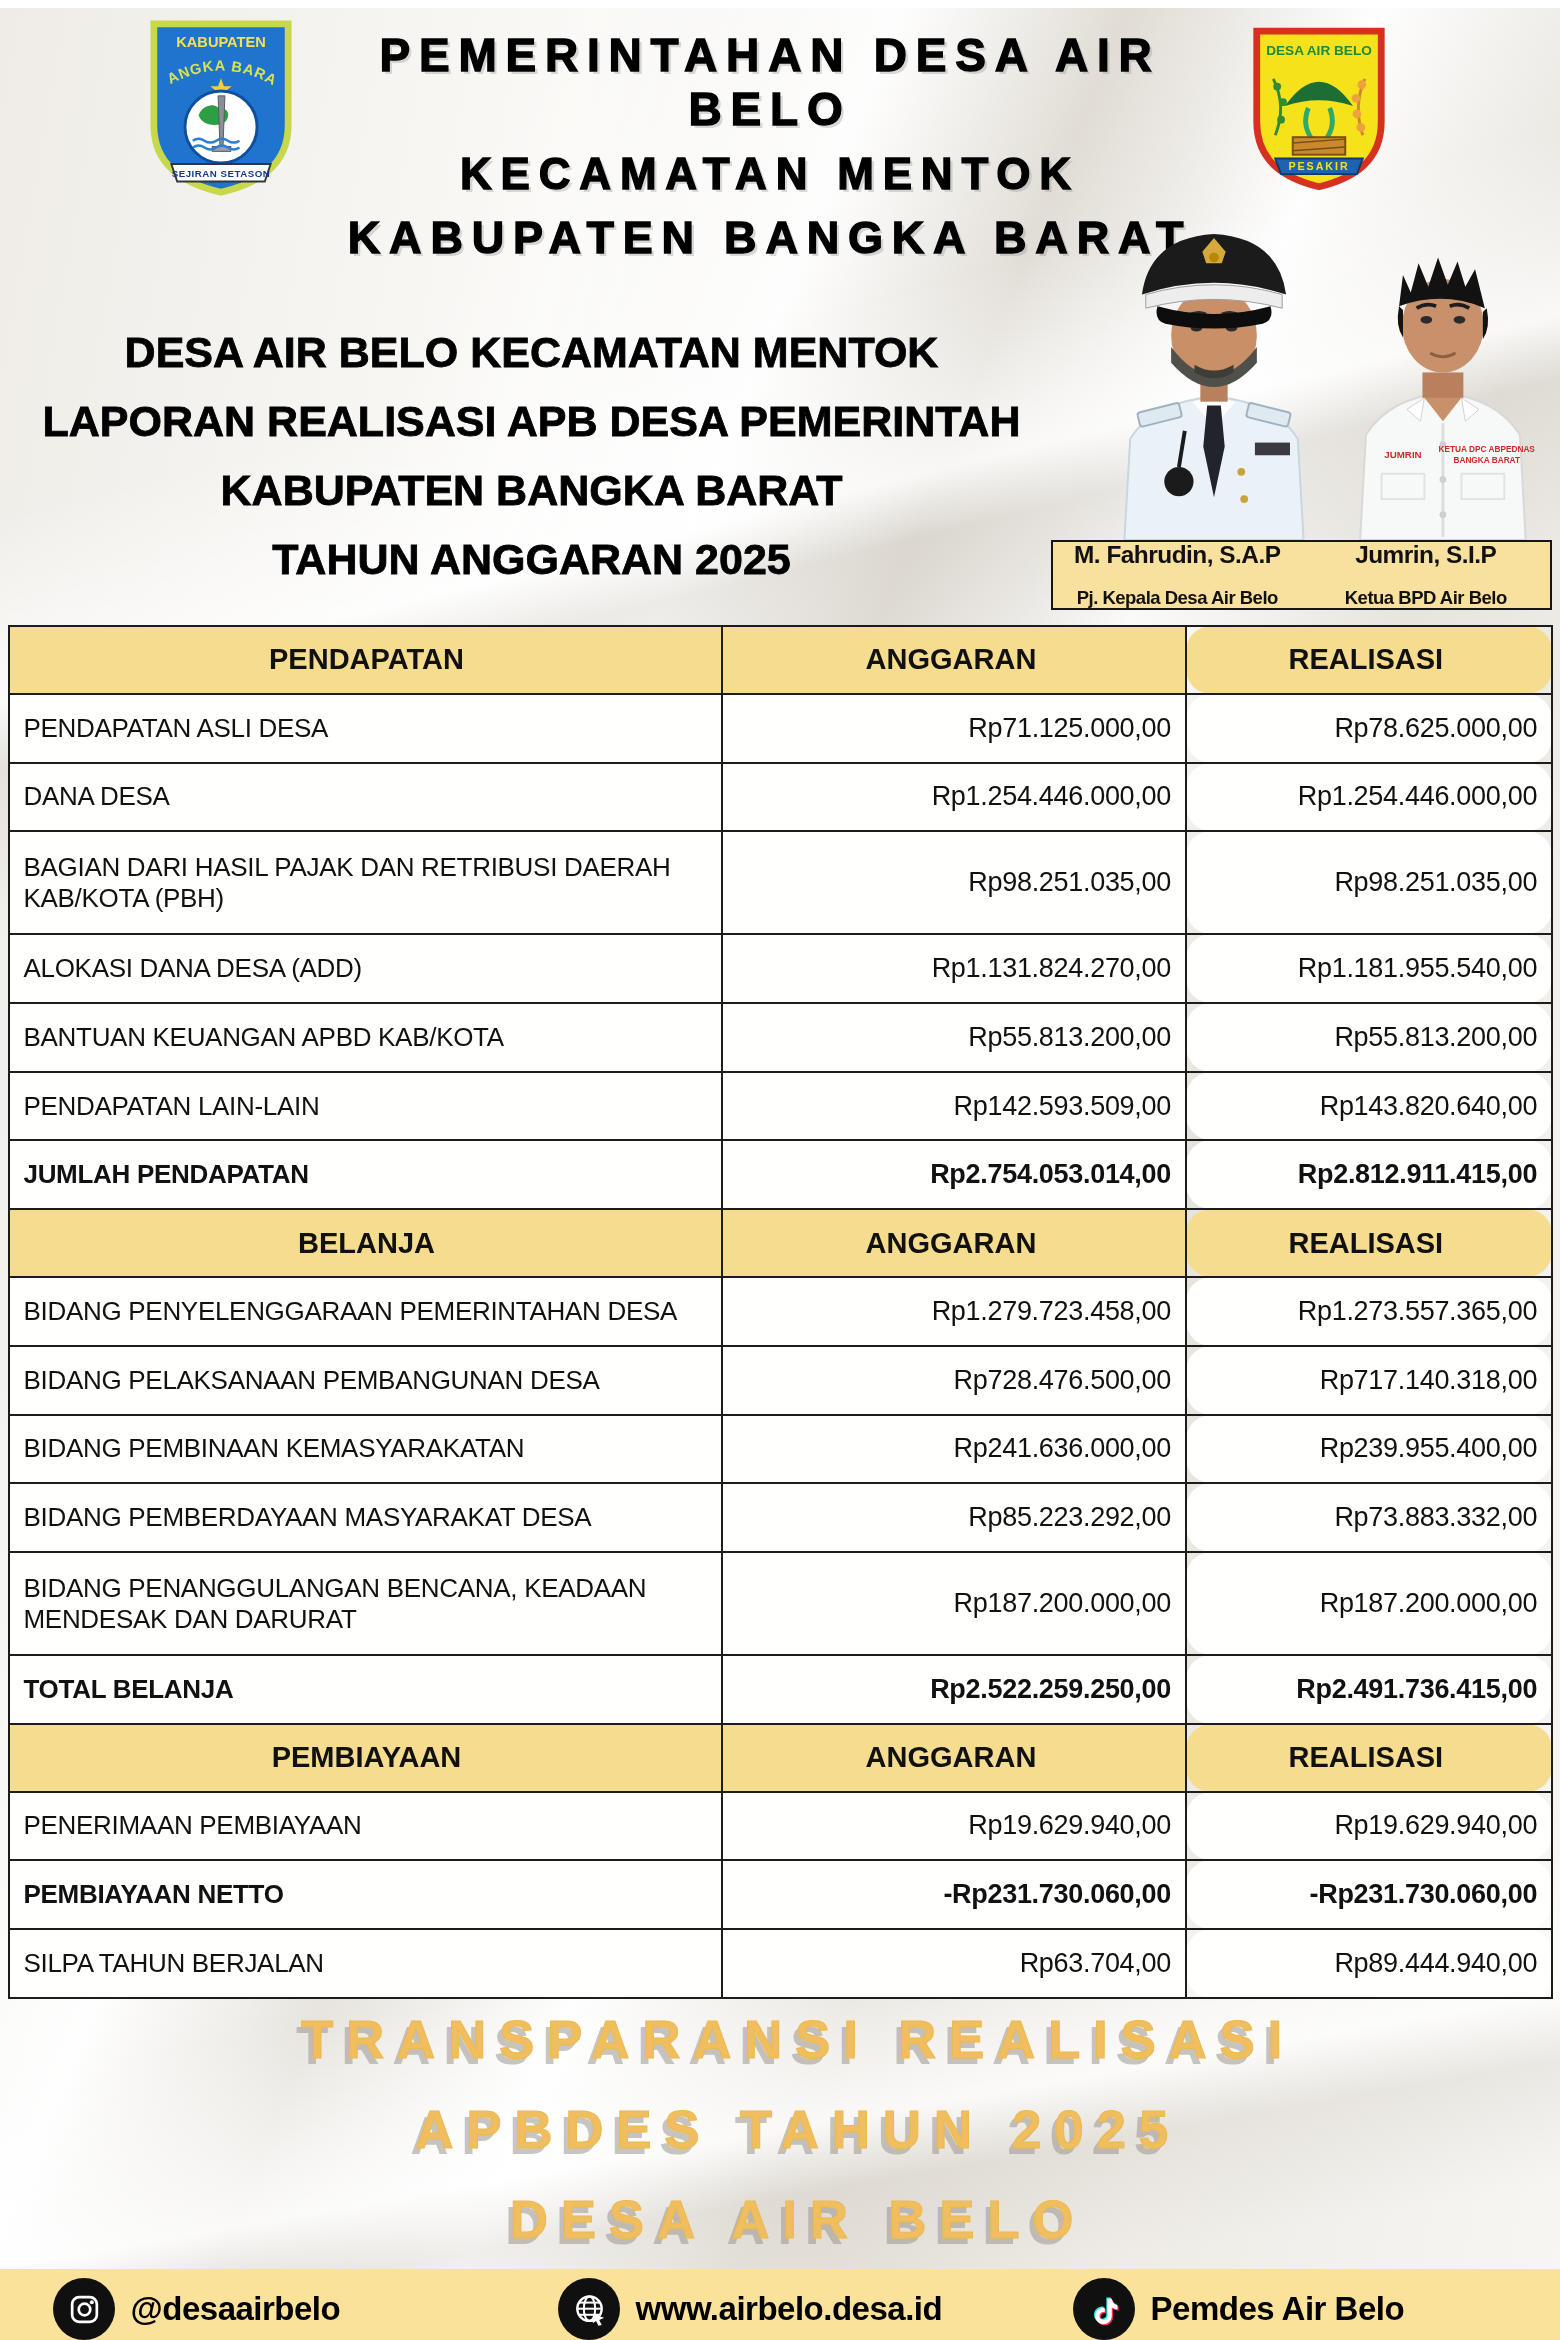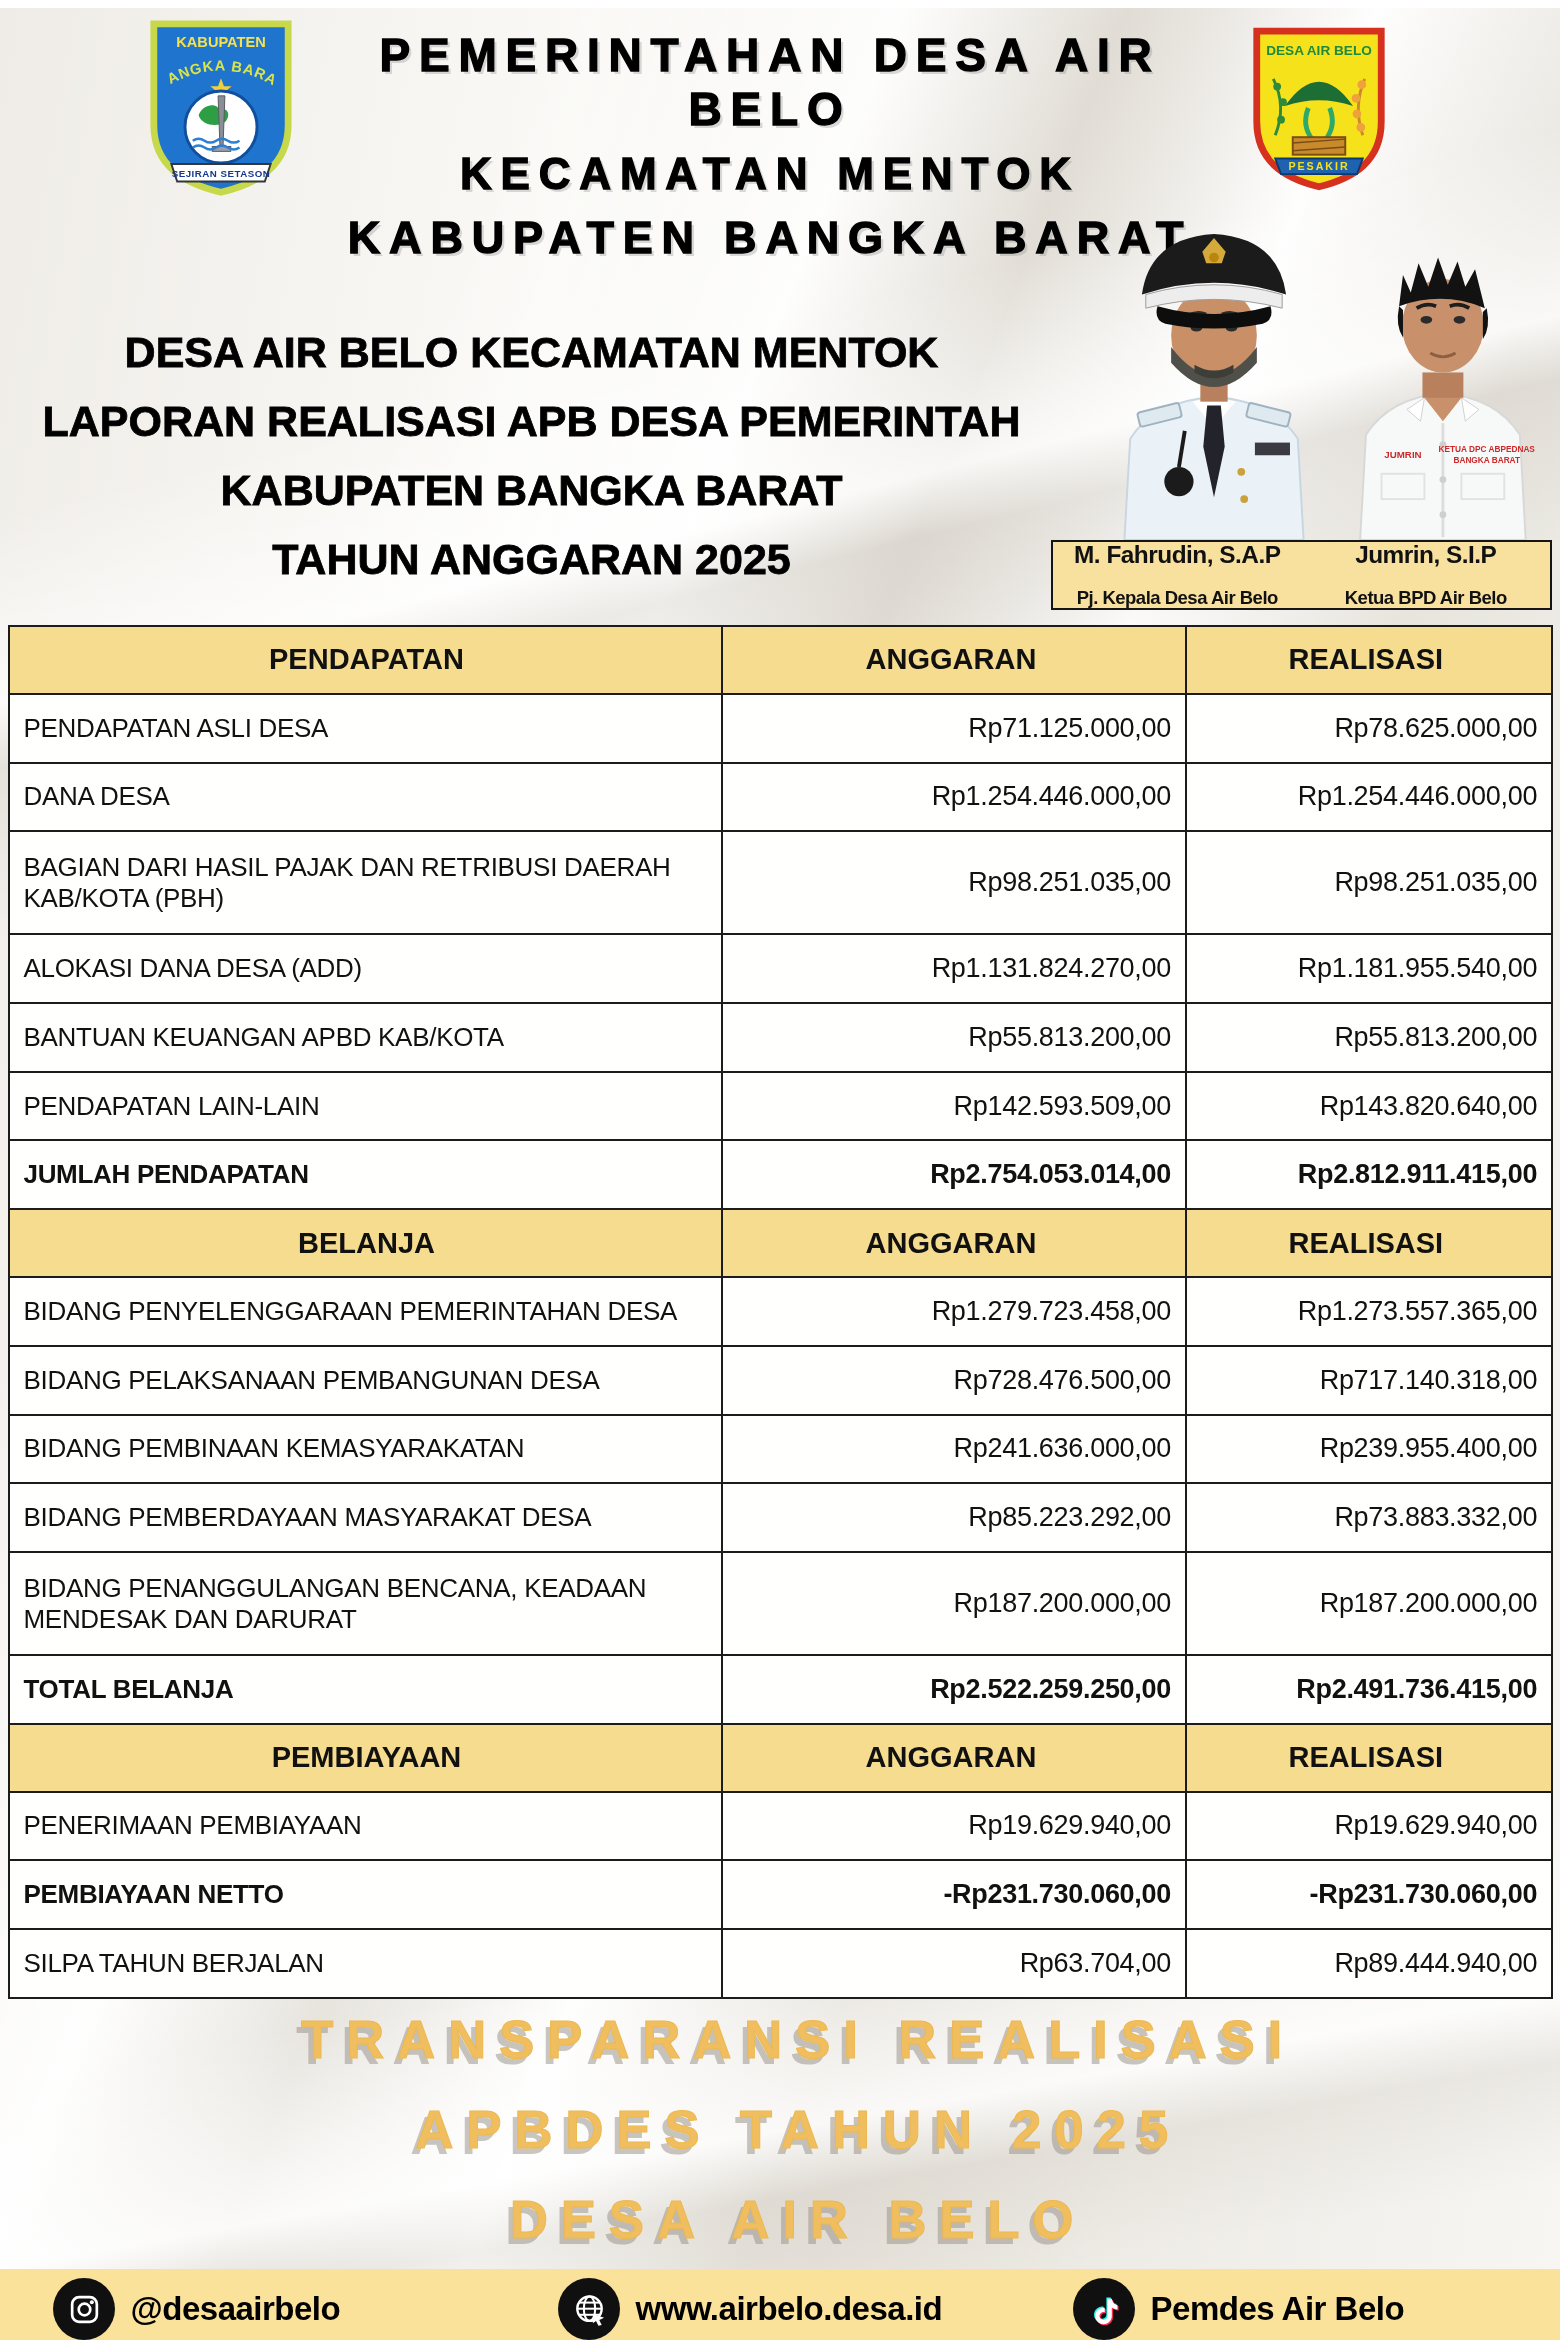"REALISASI" table.apb td.c3 { border-radius: none -> 25px }
